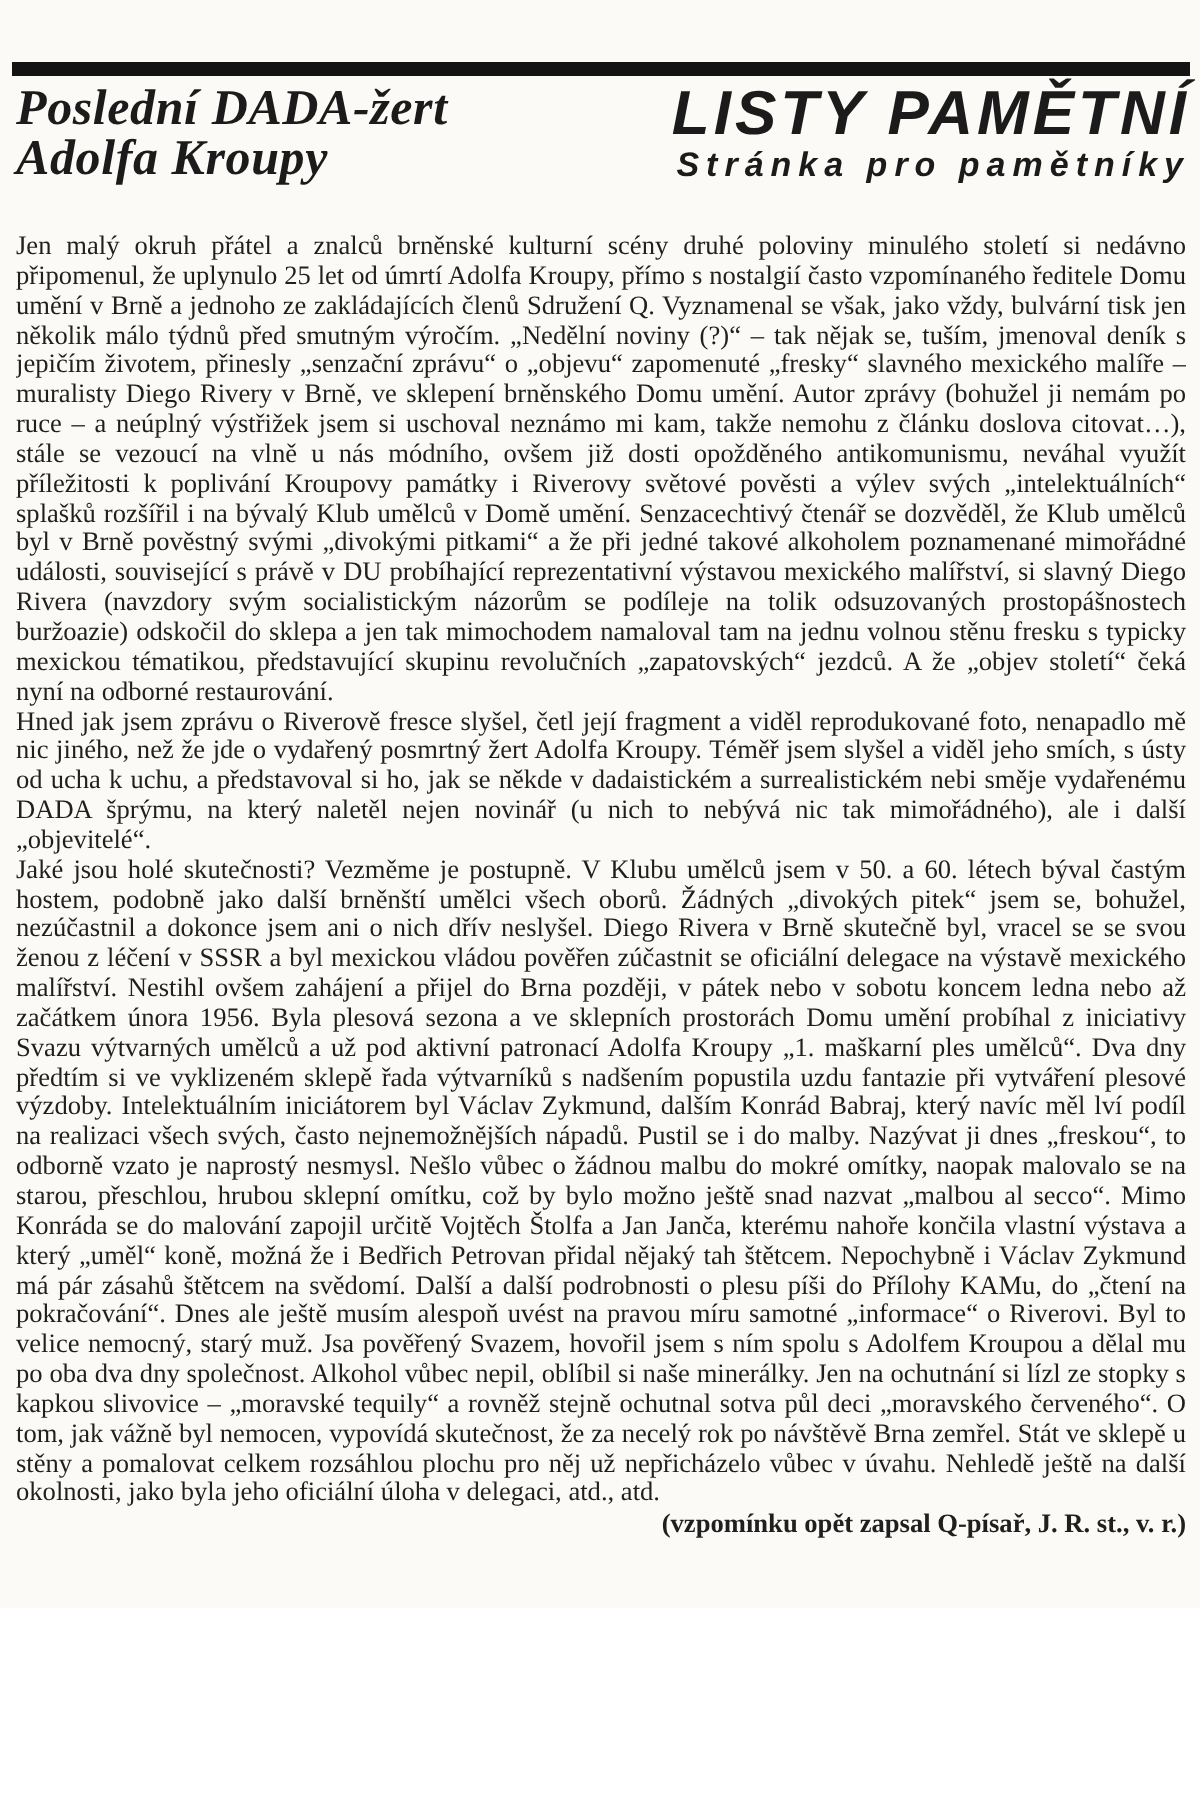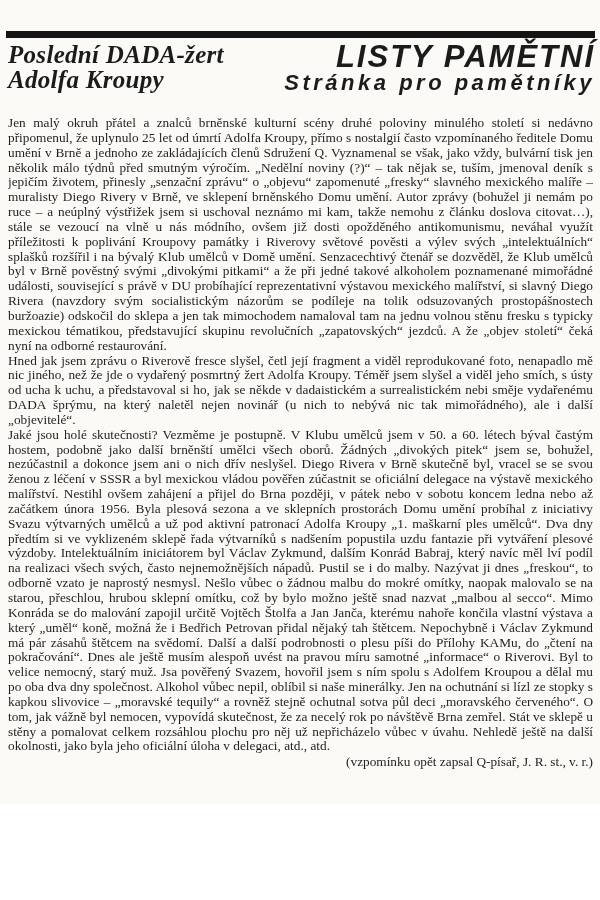"Stránka pro pamětníky" .masthead-subtitle { font-size: 22px -> 17px }
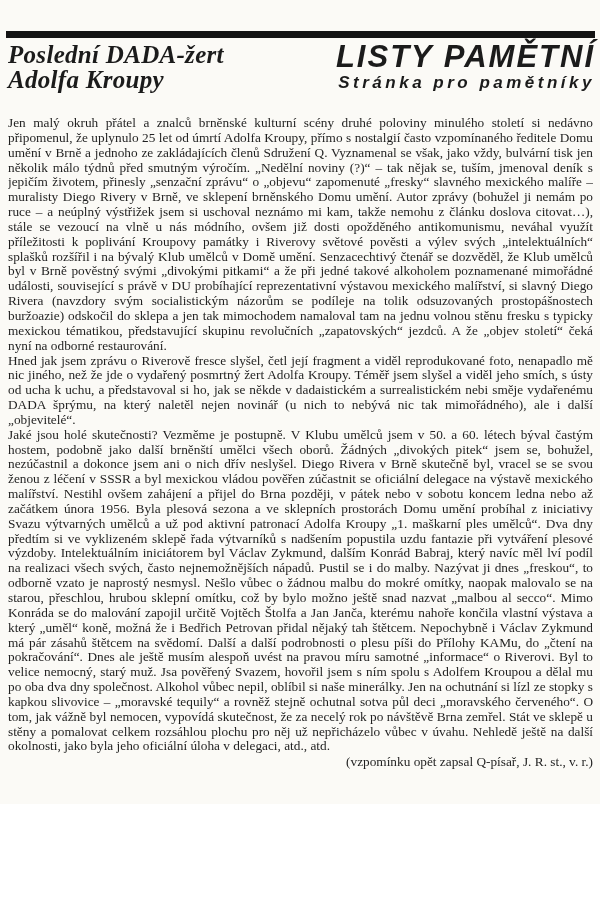"(vzpomínku opět zapsal Q-písař, J." .signature { font-weight: normal -> bold }
